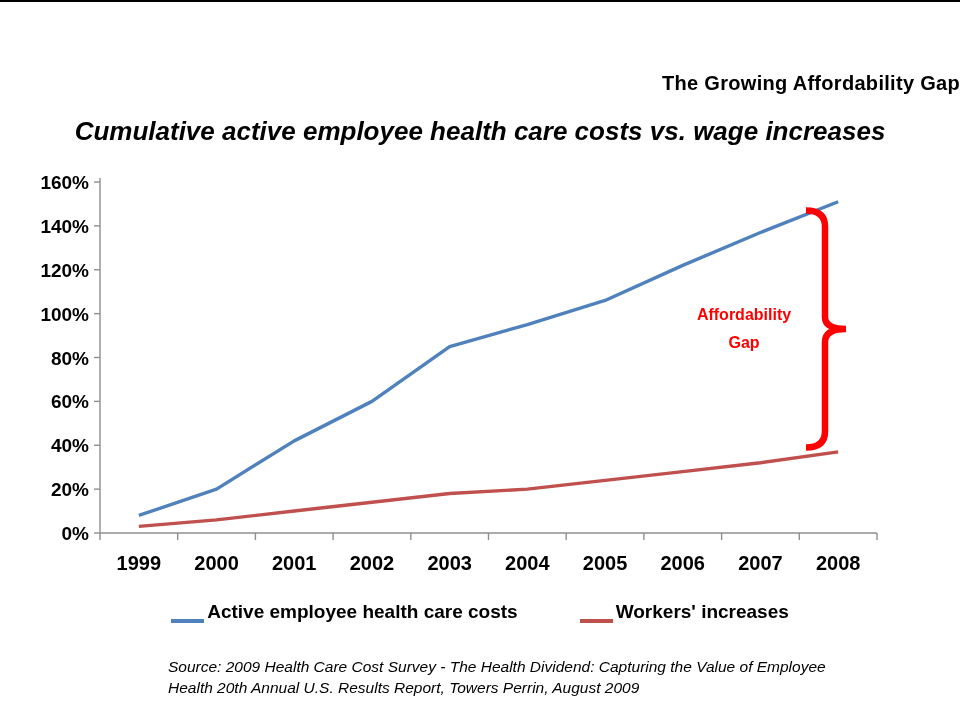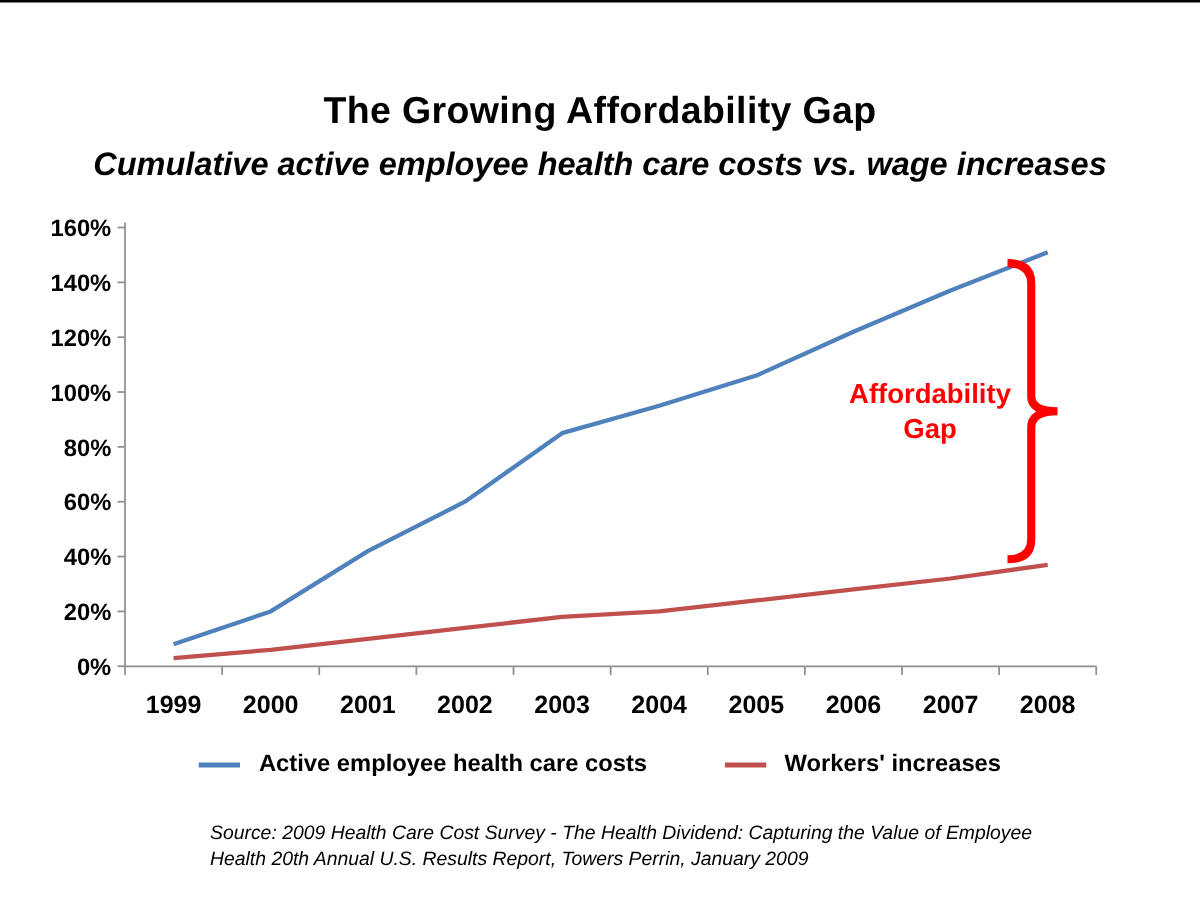"The Growing Affordability Gap" .title { font-size: 30px -> 20px; text-align: center -> right }
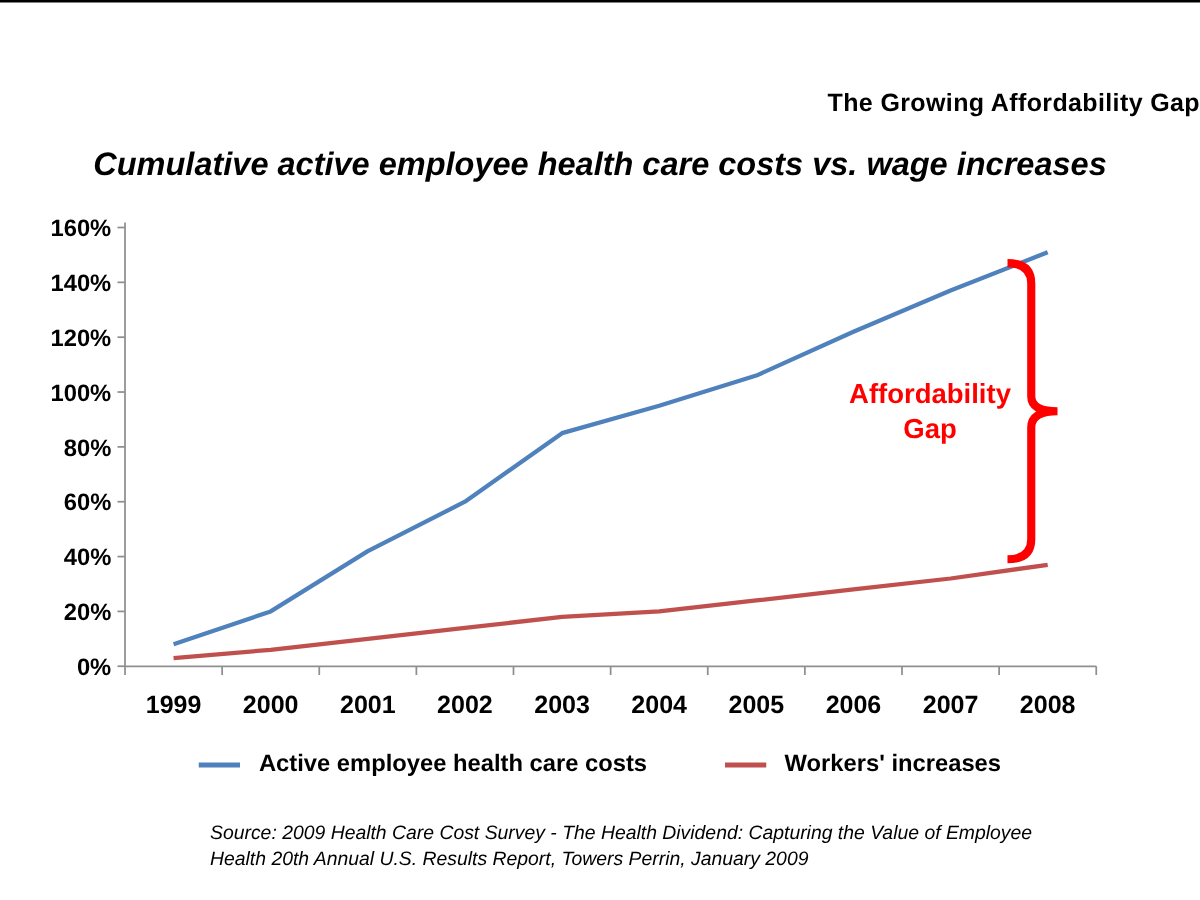"Affordability" .annotation { font-size: 22px -> 16px }
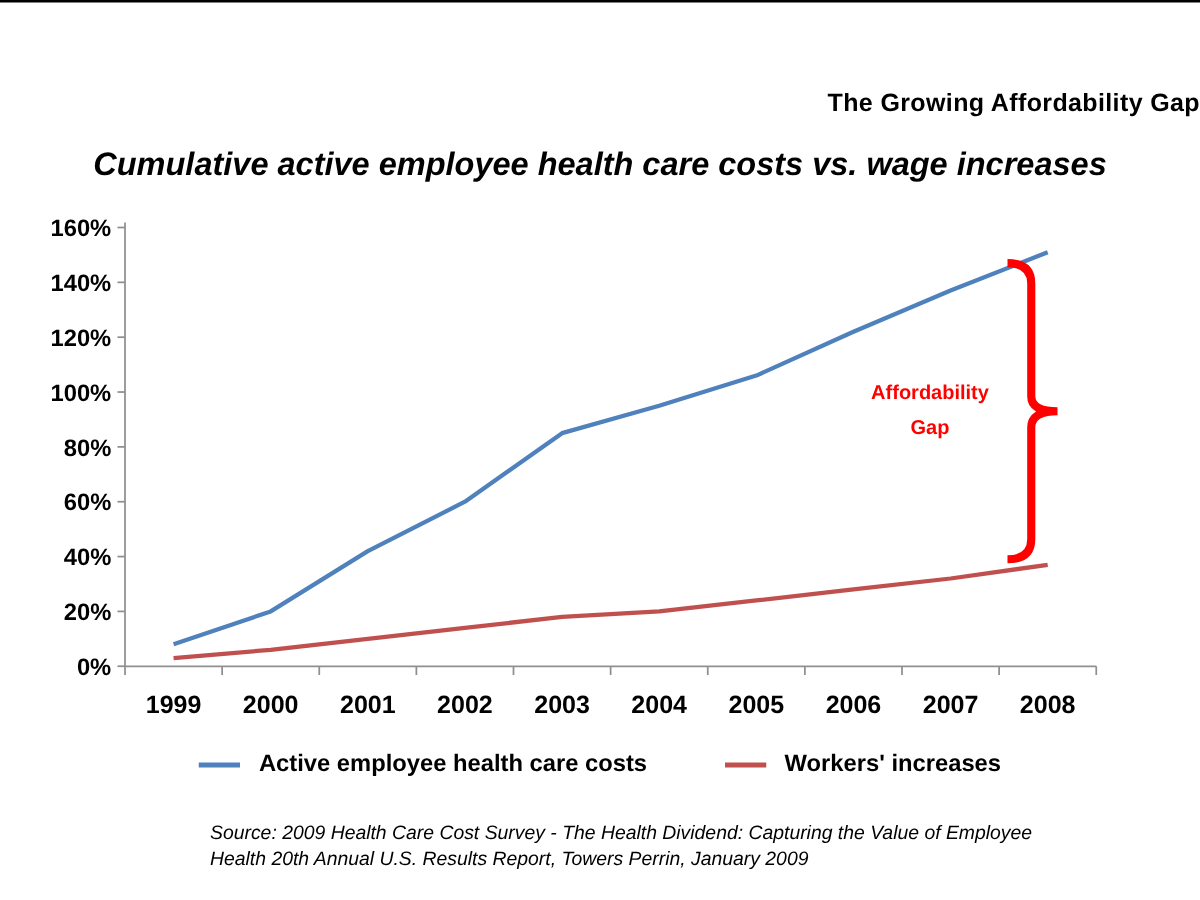"Active employee health care costs" .legend-item { align-items: center -> flex-end; gap: 15px -> 3px }
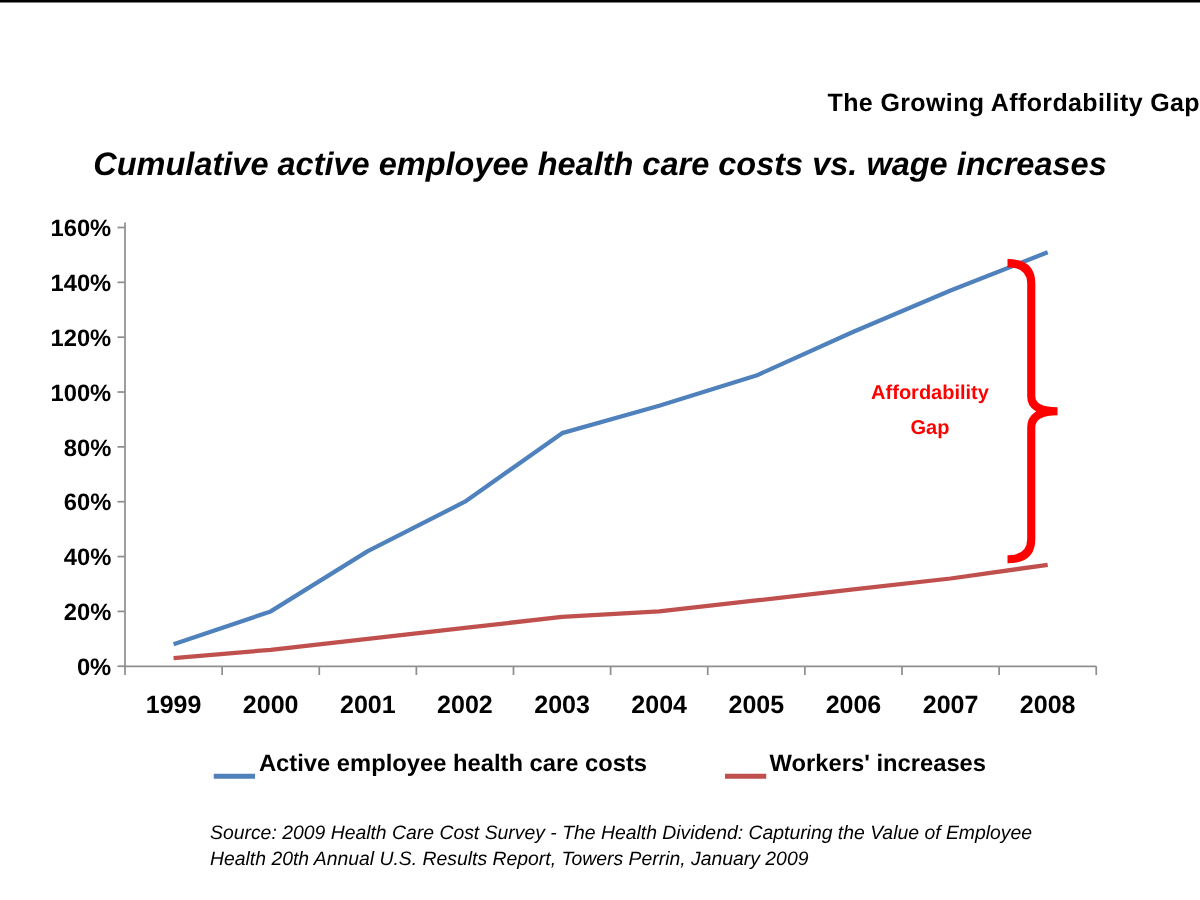"Health 20th Annual U.S. Results" div { text: January -> August }
